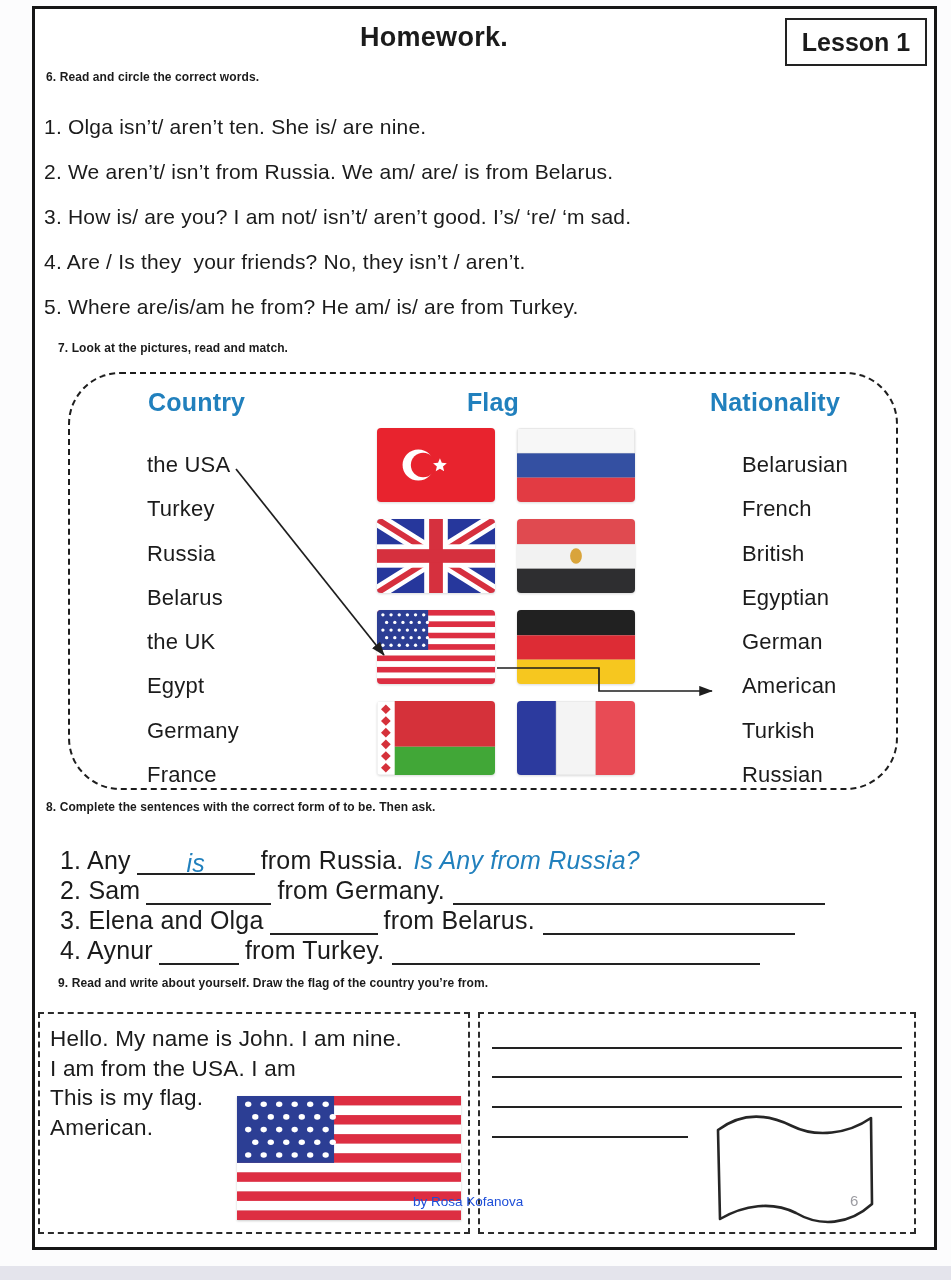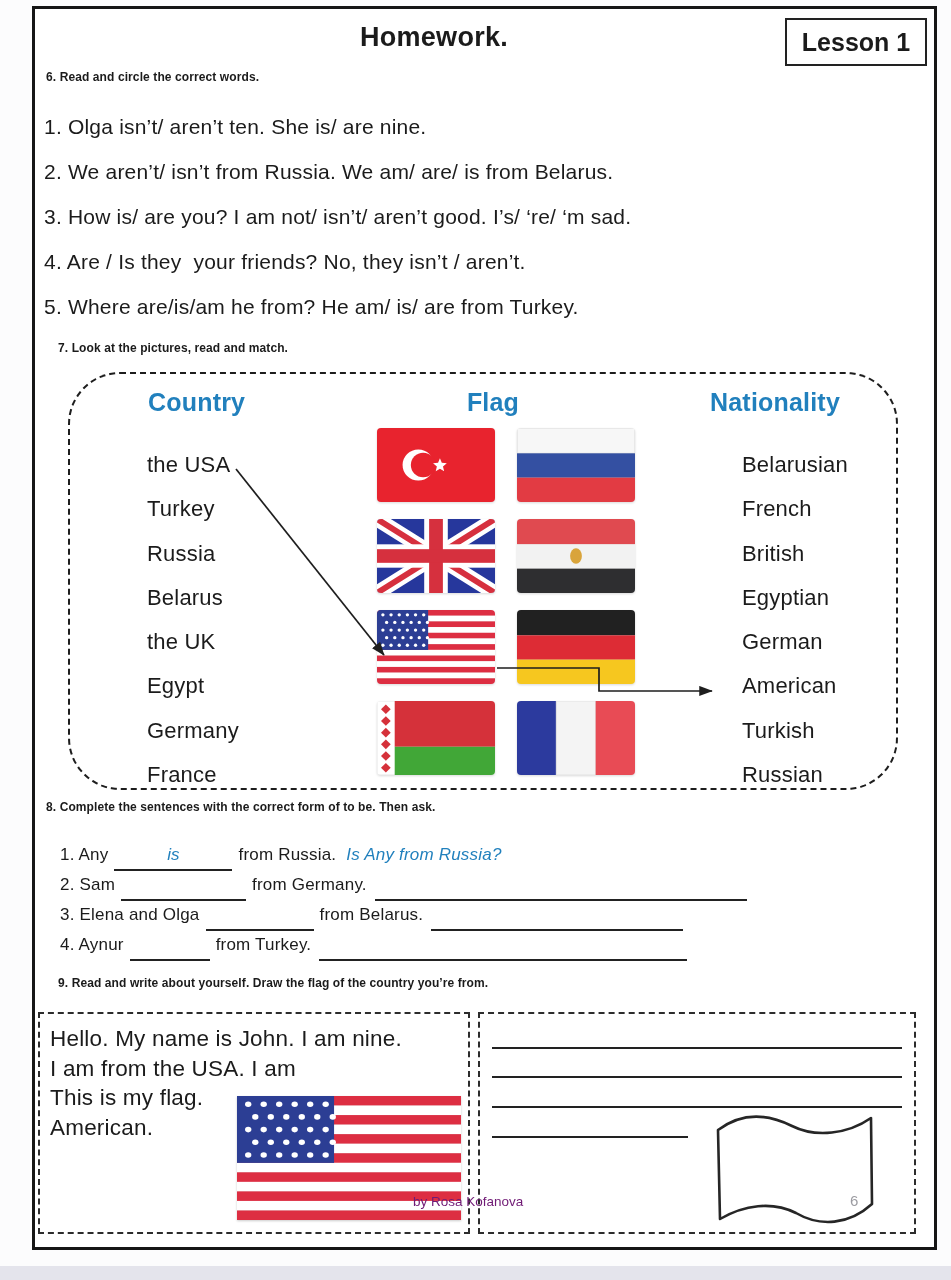"1. Any" .s8row { align-items: flex-start -> flex-end; font-size: 17px -> 25px }
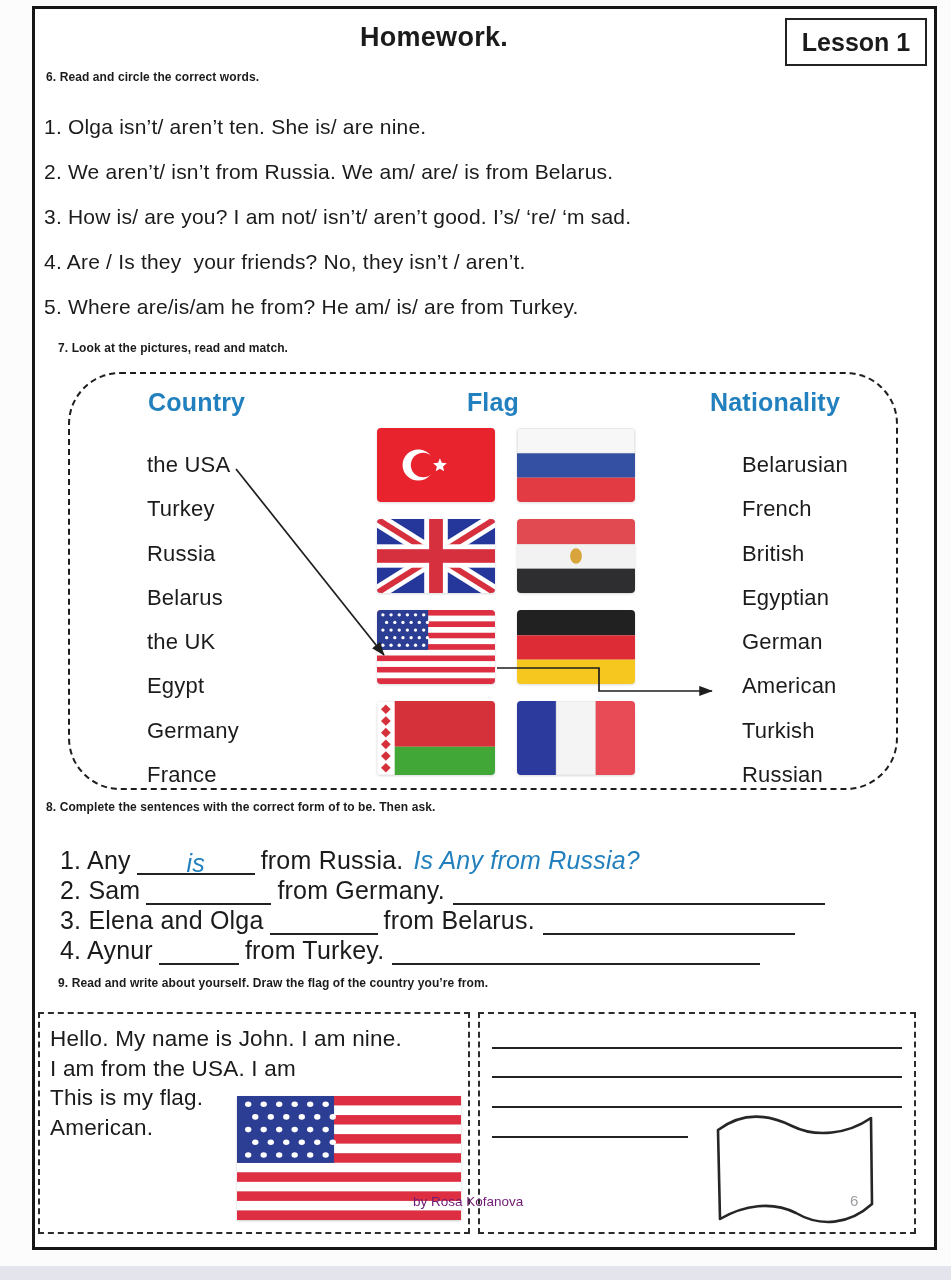"by Rosa Kofanova" .footer-credit { color: #701a75 -> #1d4ed8 }
